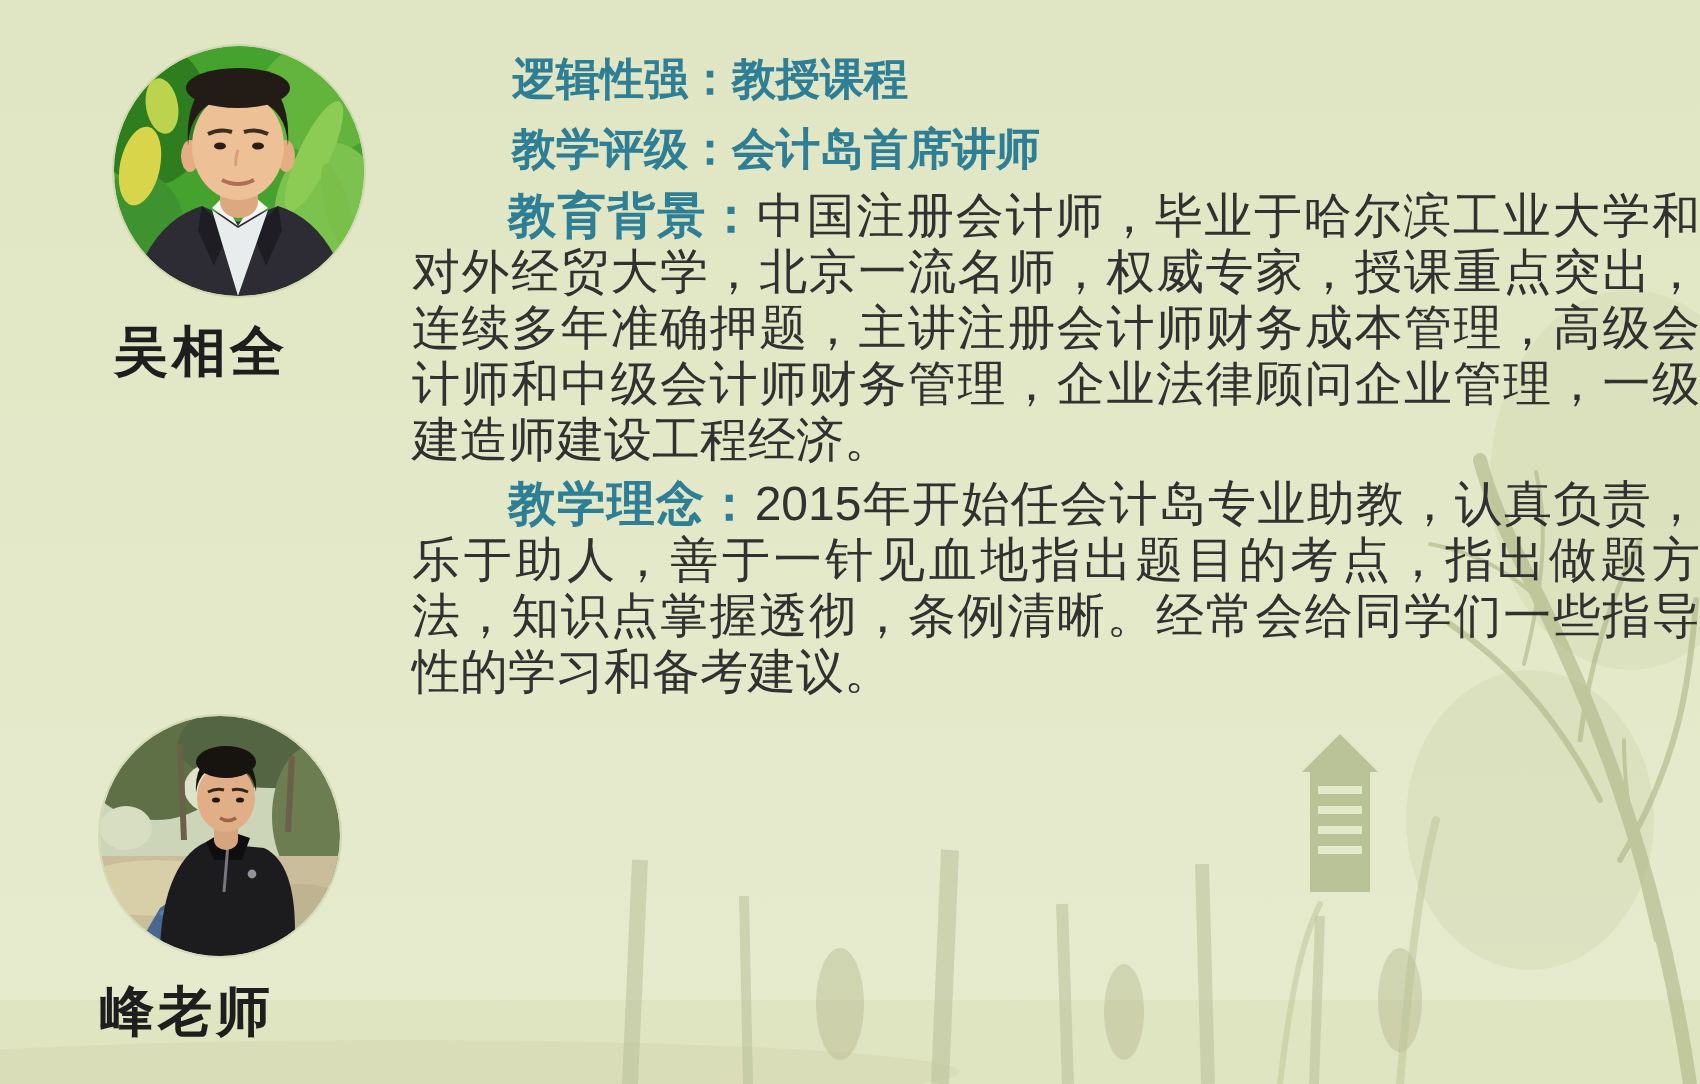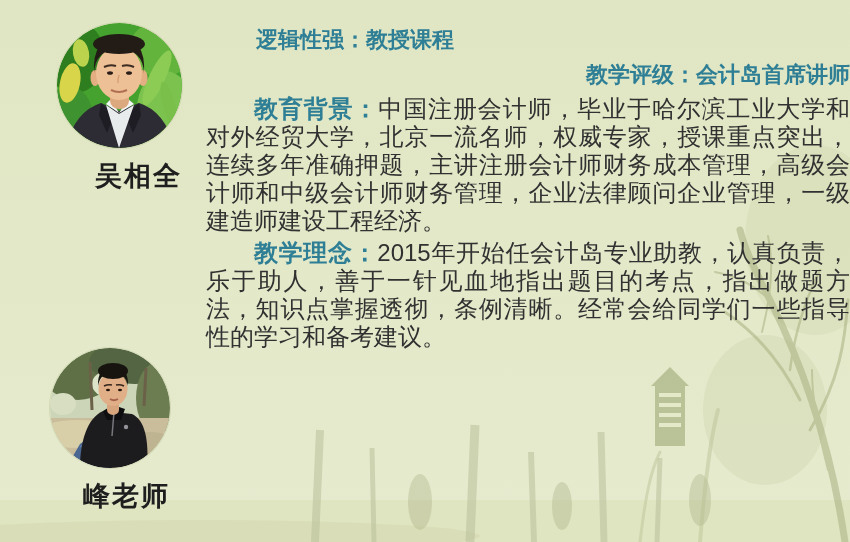"教学评级：会计岛首席讲师" .heading.h2 { text-align: right -> none }
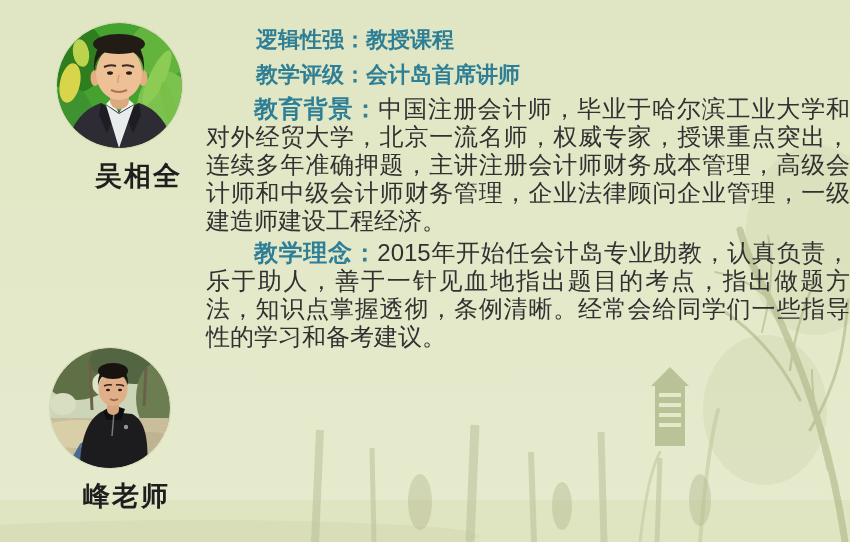"吴相全" .profile { text-align: right -> left }
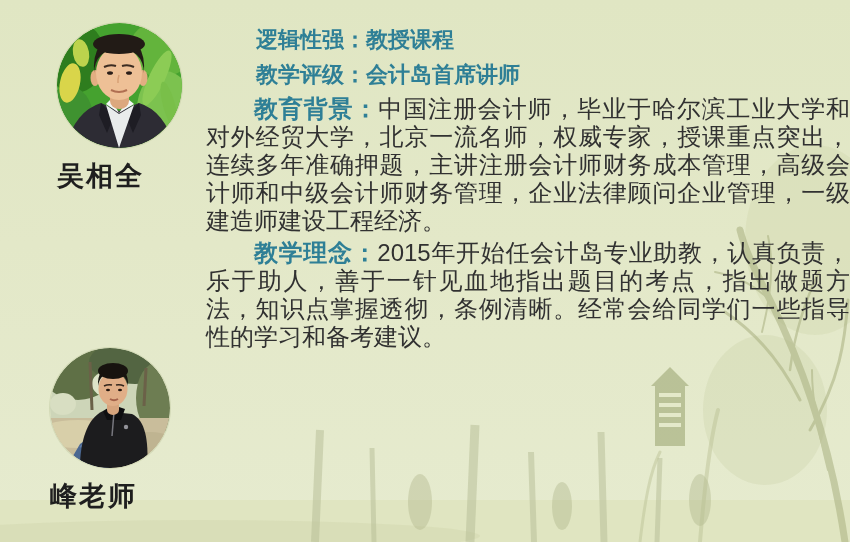"峰老师" .profile-2 { top: 348px -> 358px }
